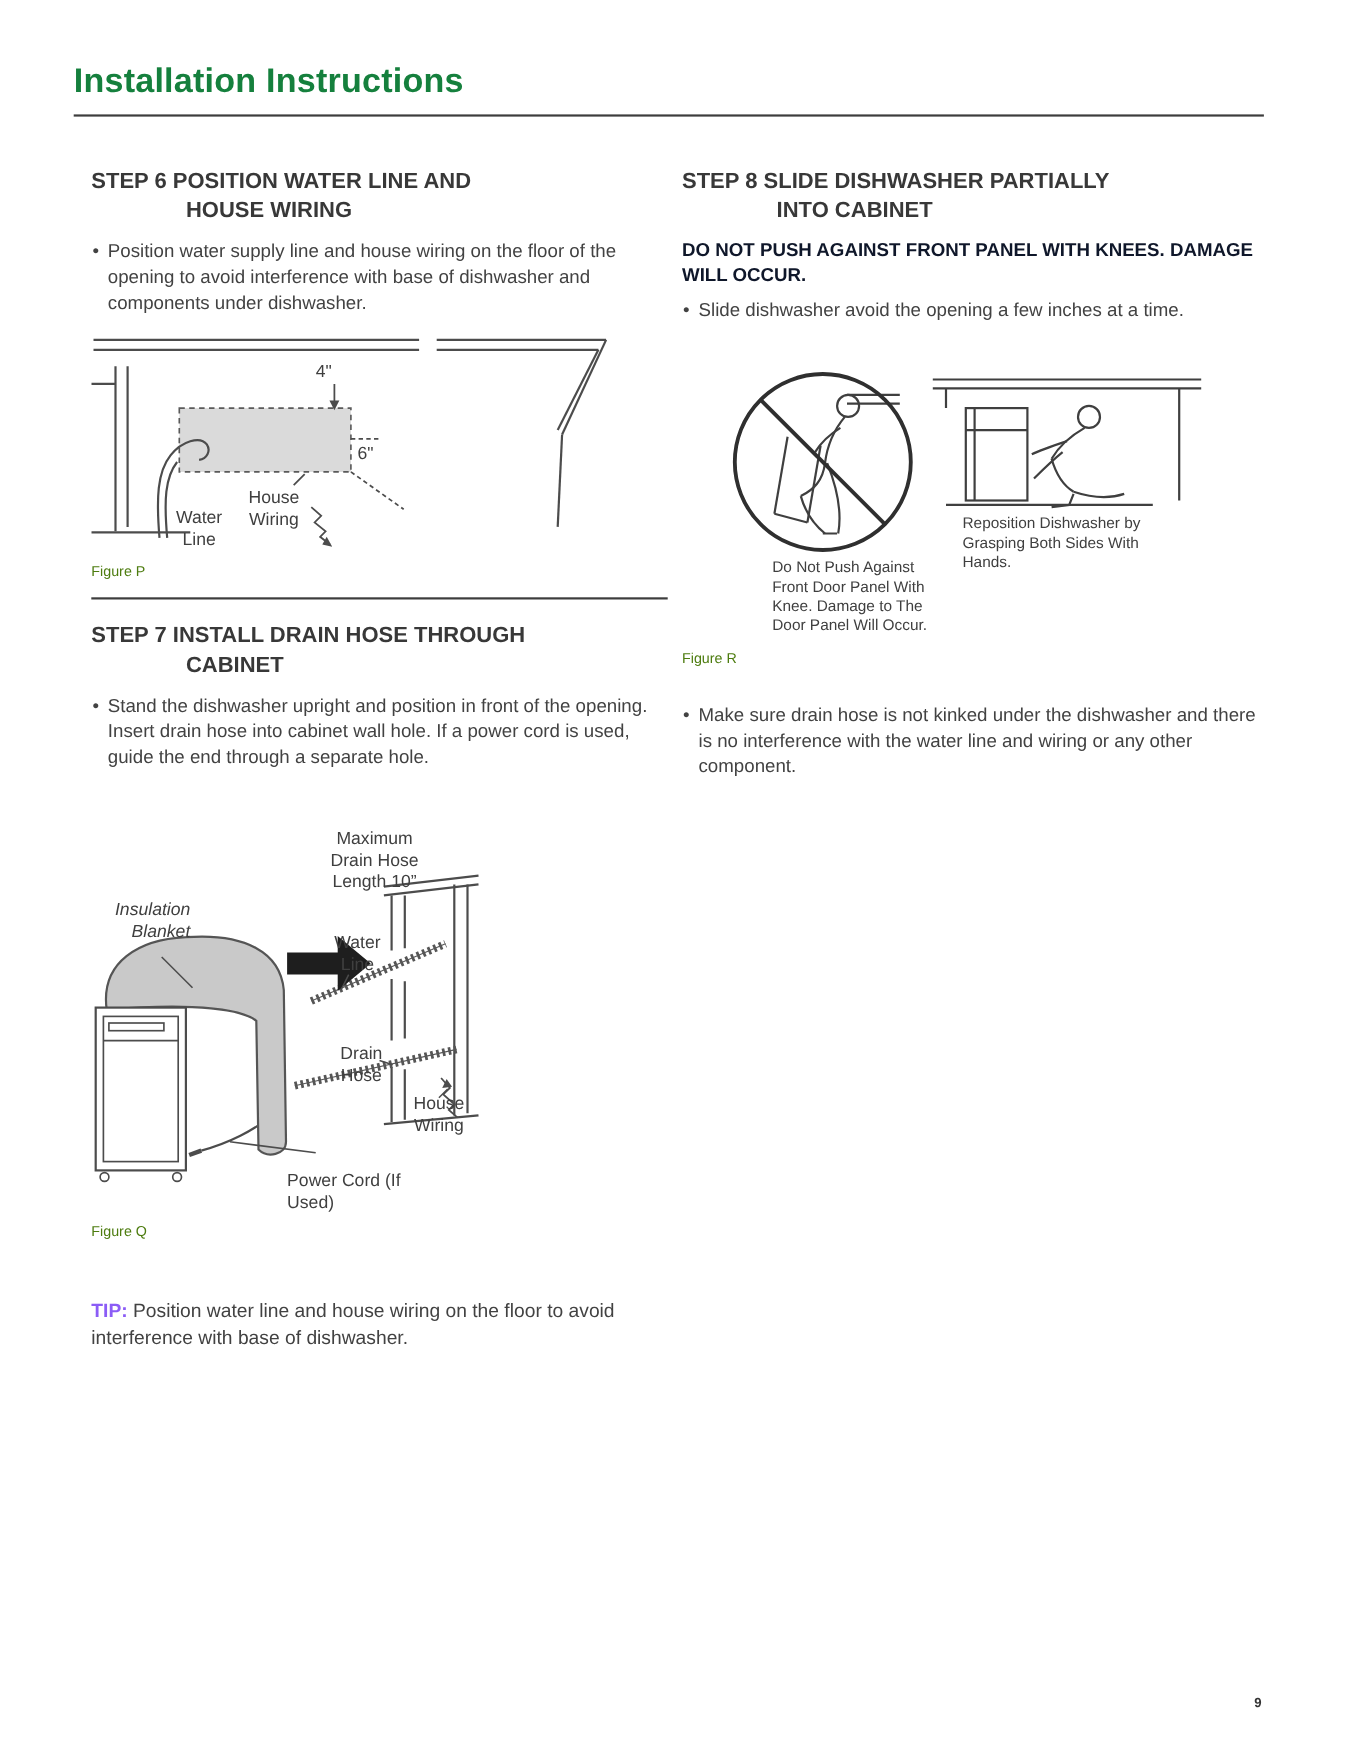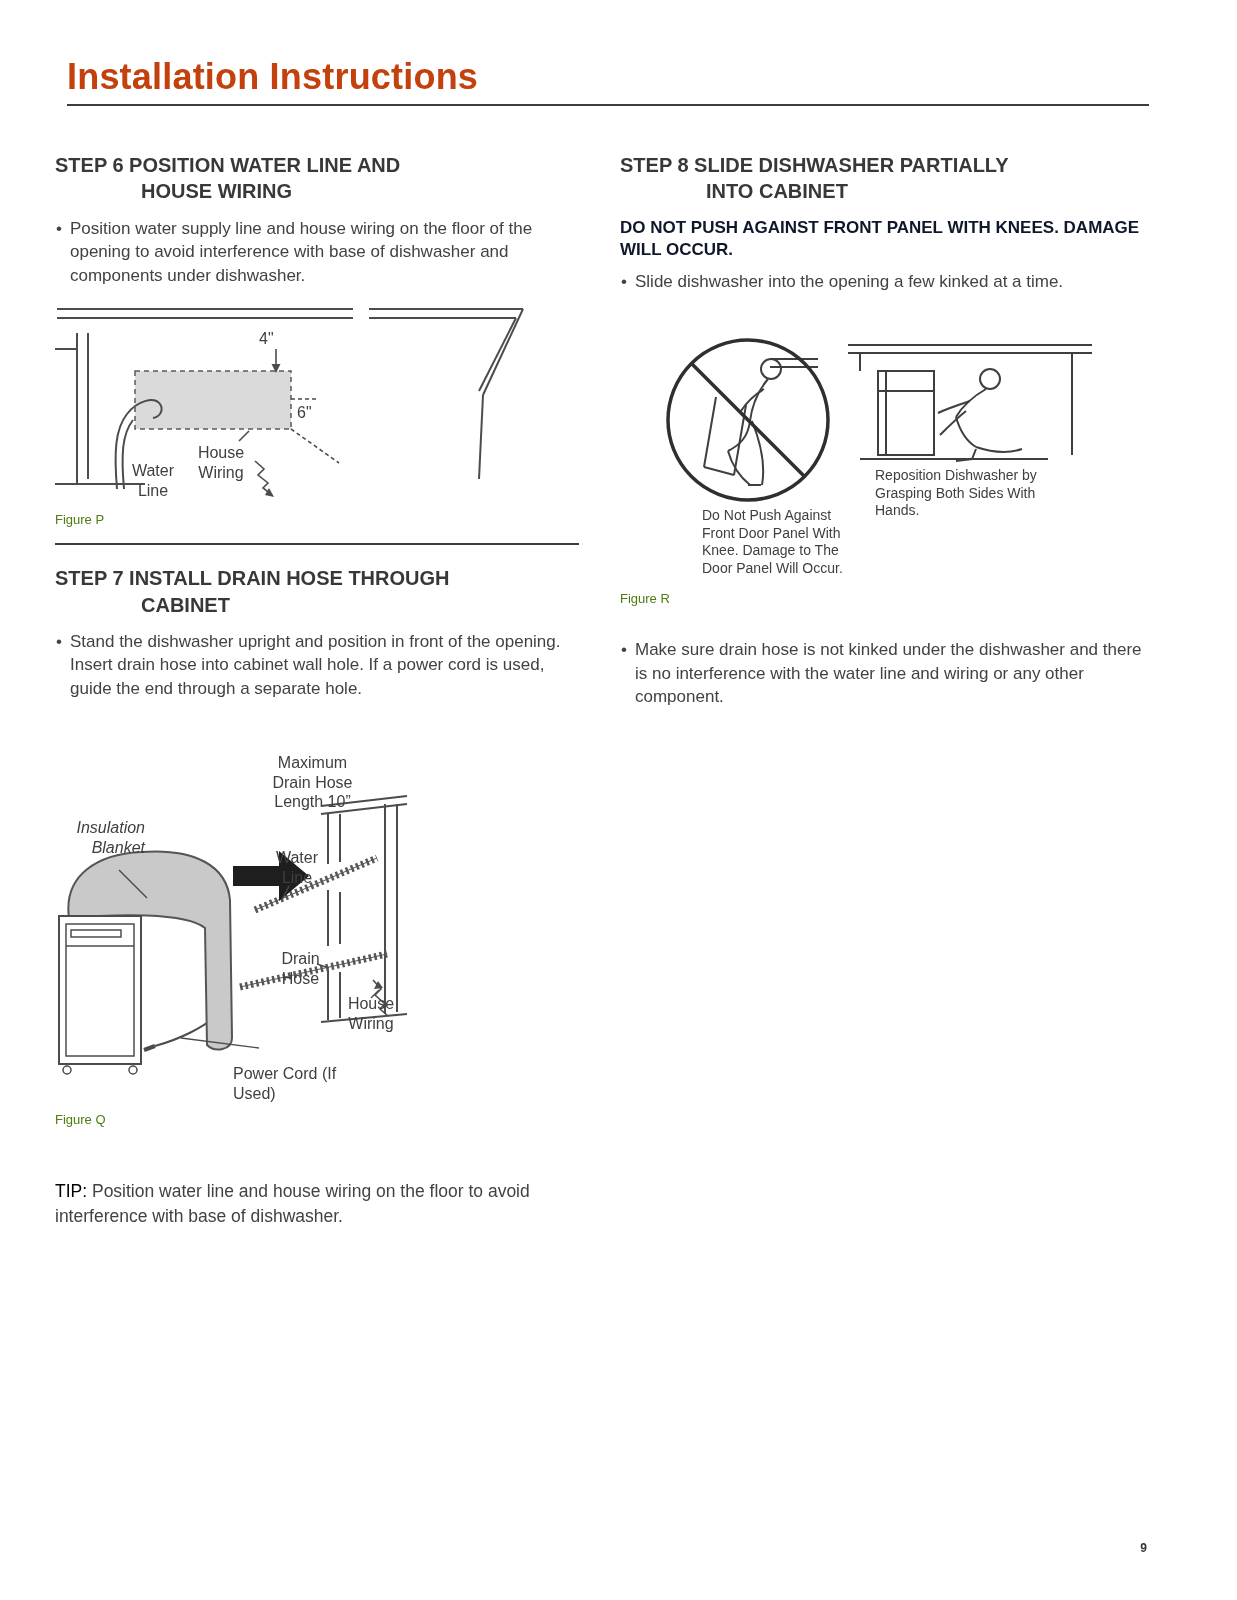"Installation Instructions" .page-title { color: #c2410c -> #15803d; font-size: 36px -> 31px }
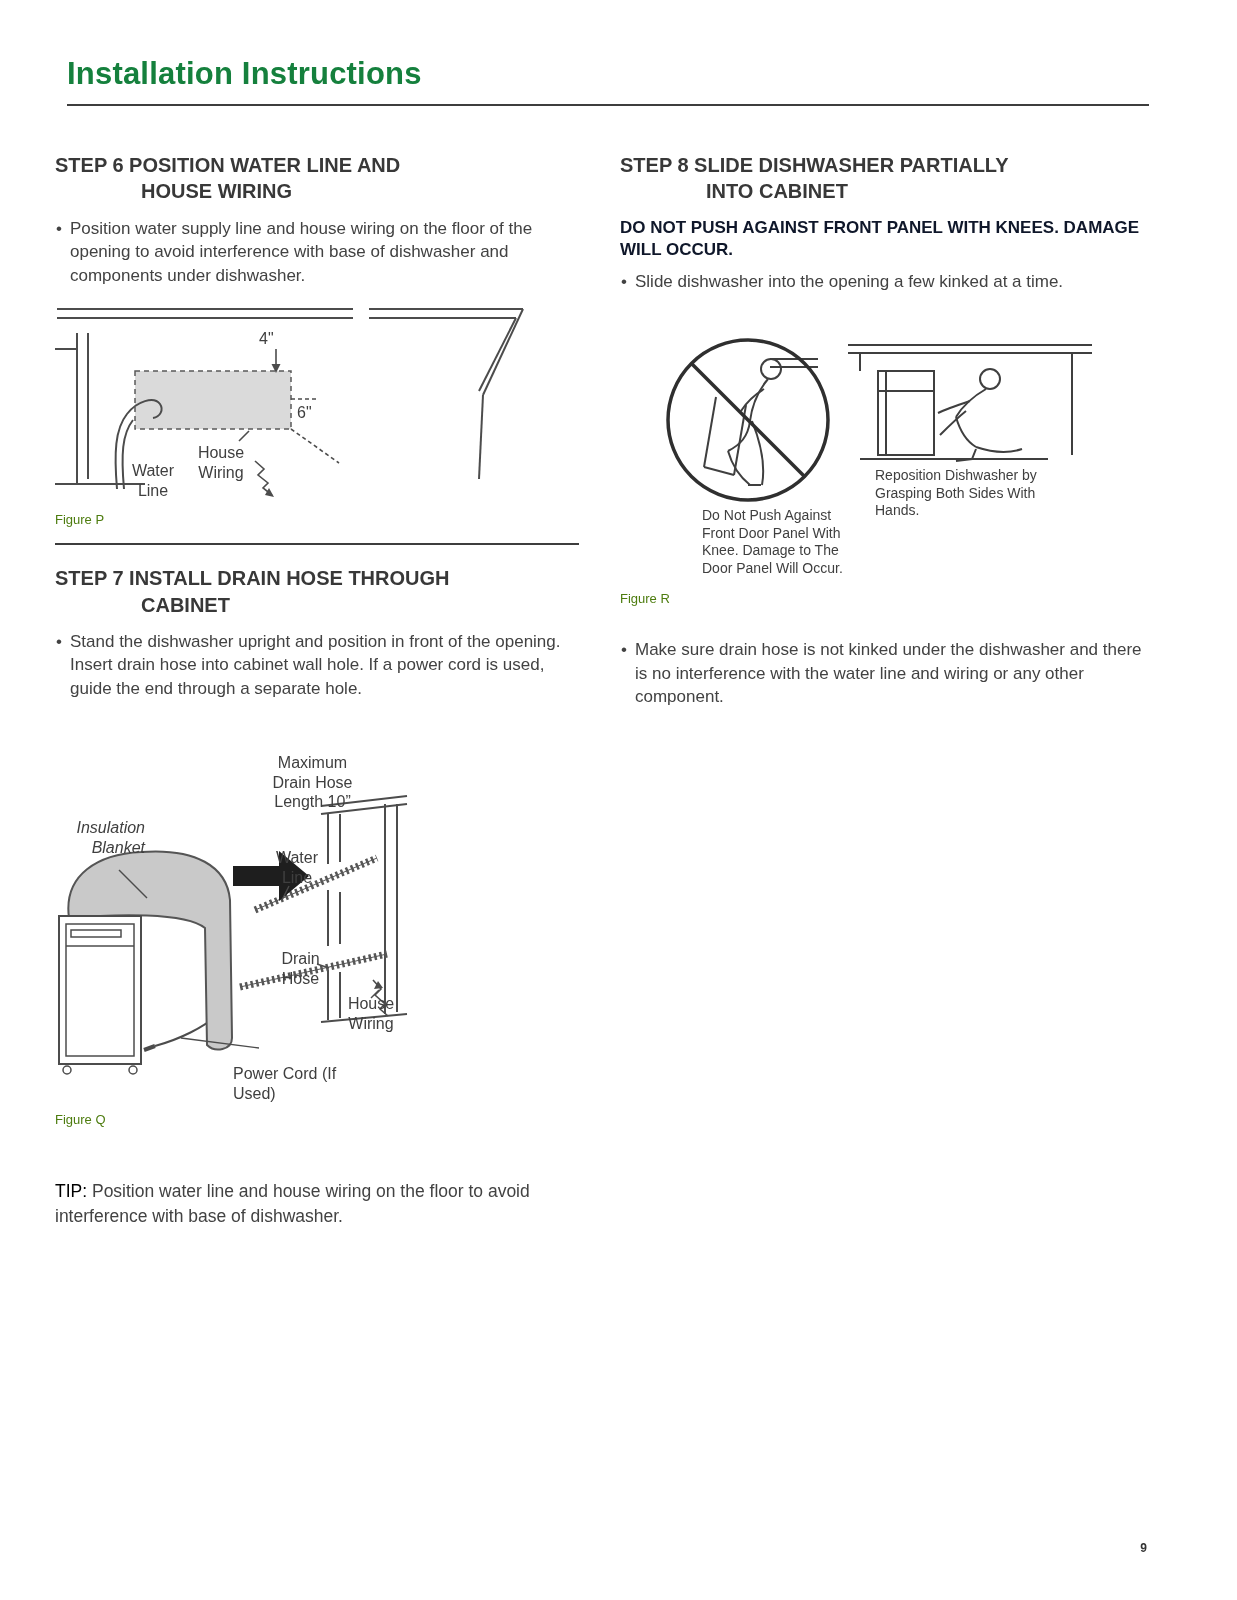"STEP 6 POSITION WATER LINE" .col-left { left: 55px -> 83px }
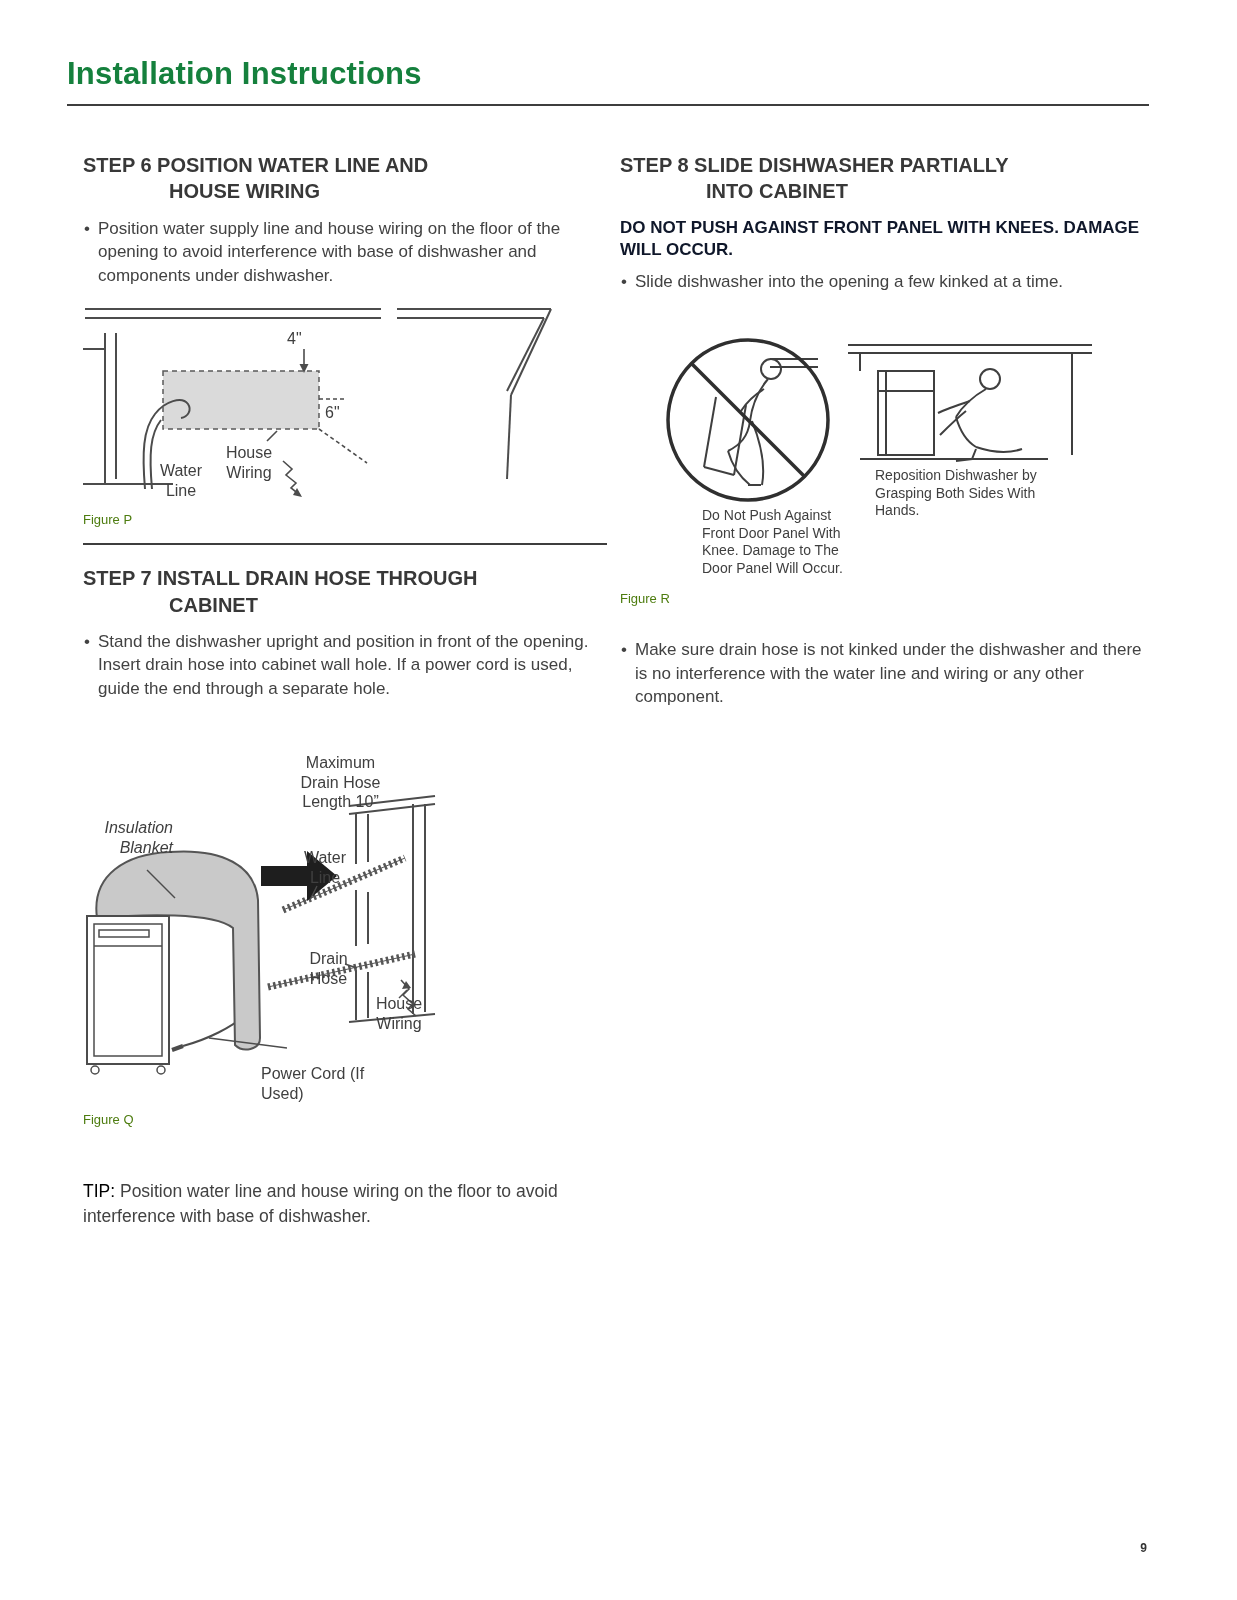"Slide dishwasher into the opening" li { text: into the opening a few kinked -> avoid the opening a few inches }
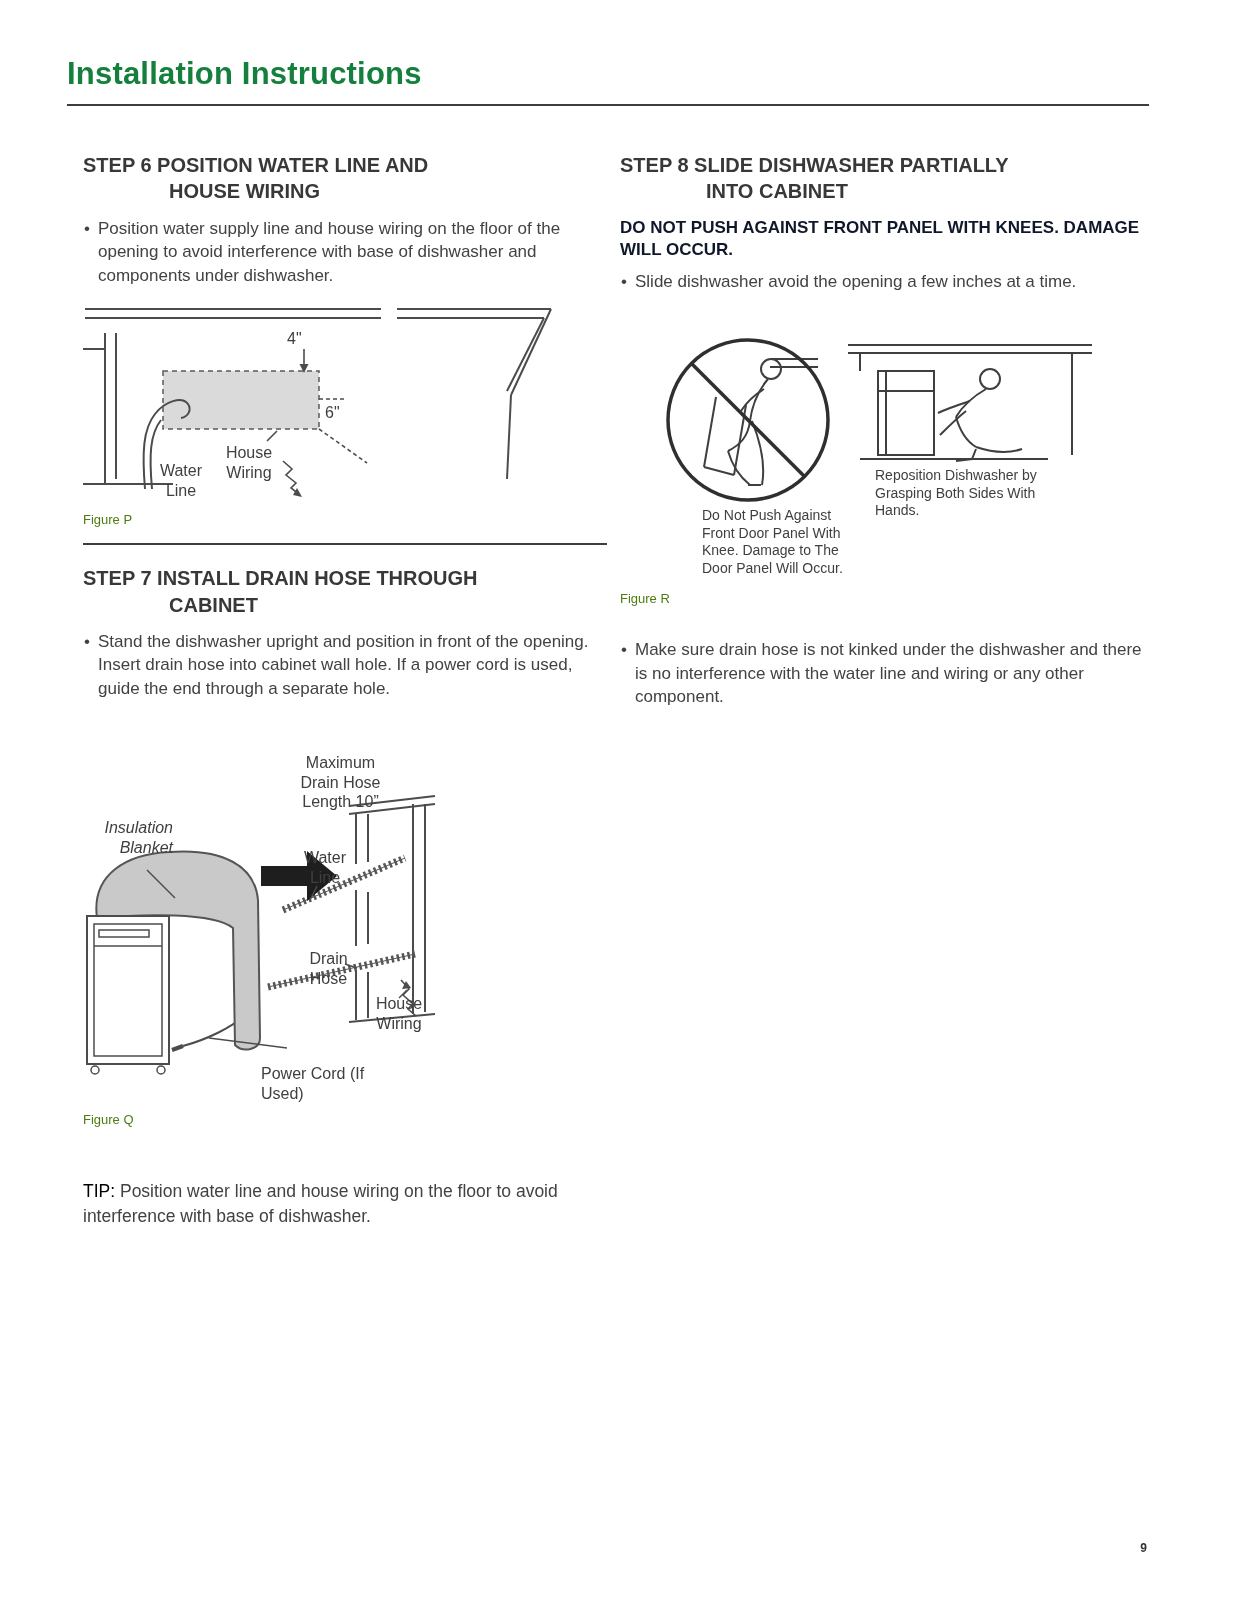"TIP:" .tip strong { color: #000000 -> #8b5cf6; font-weight: 400 -> 700 }
